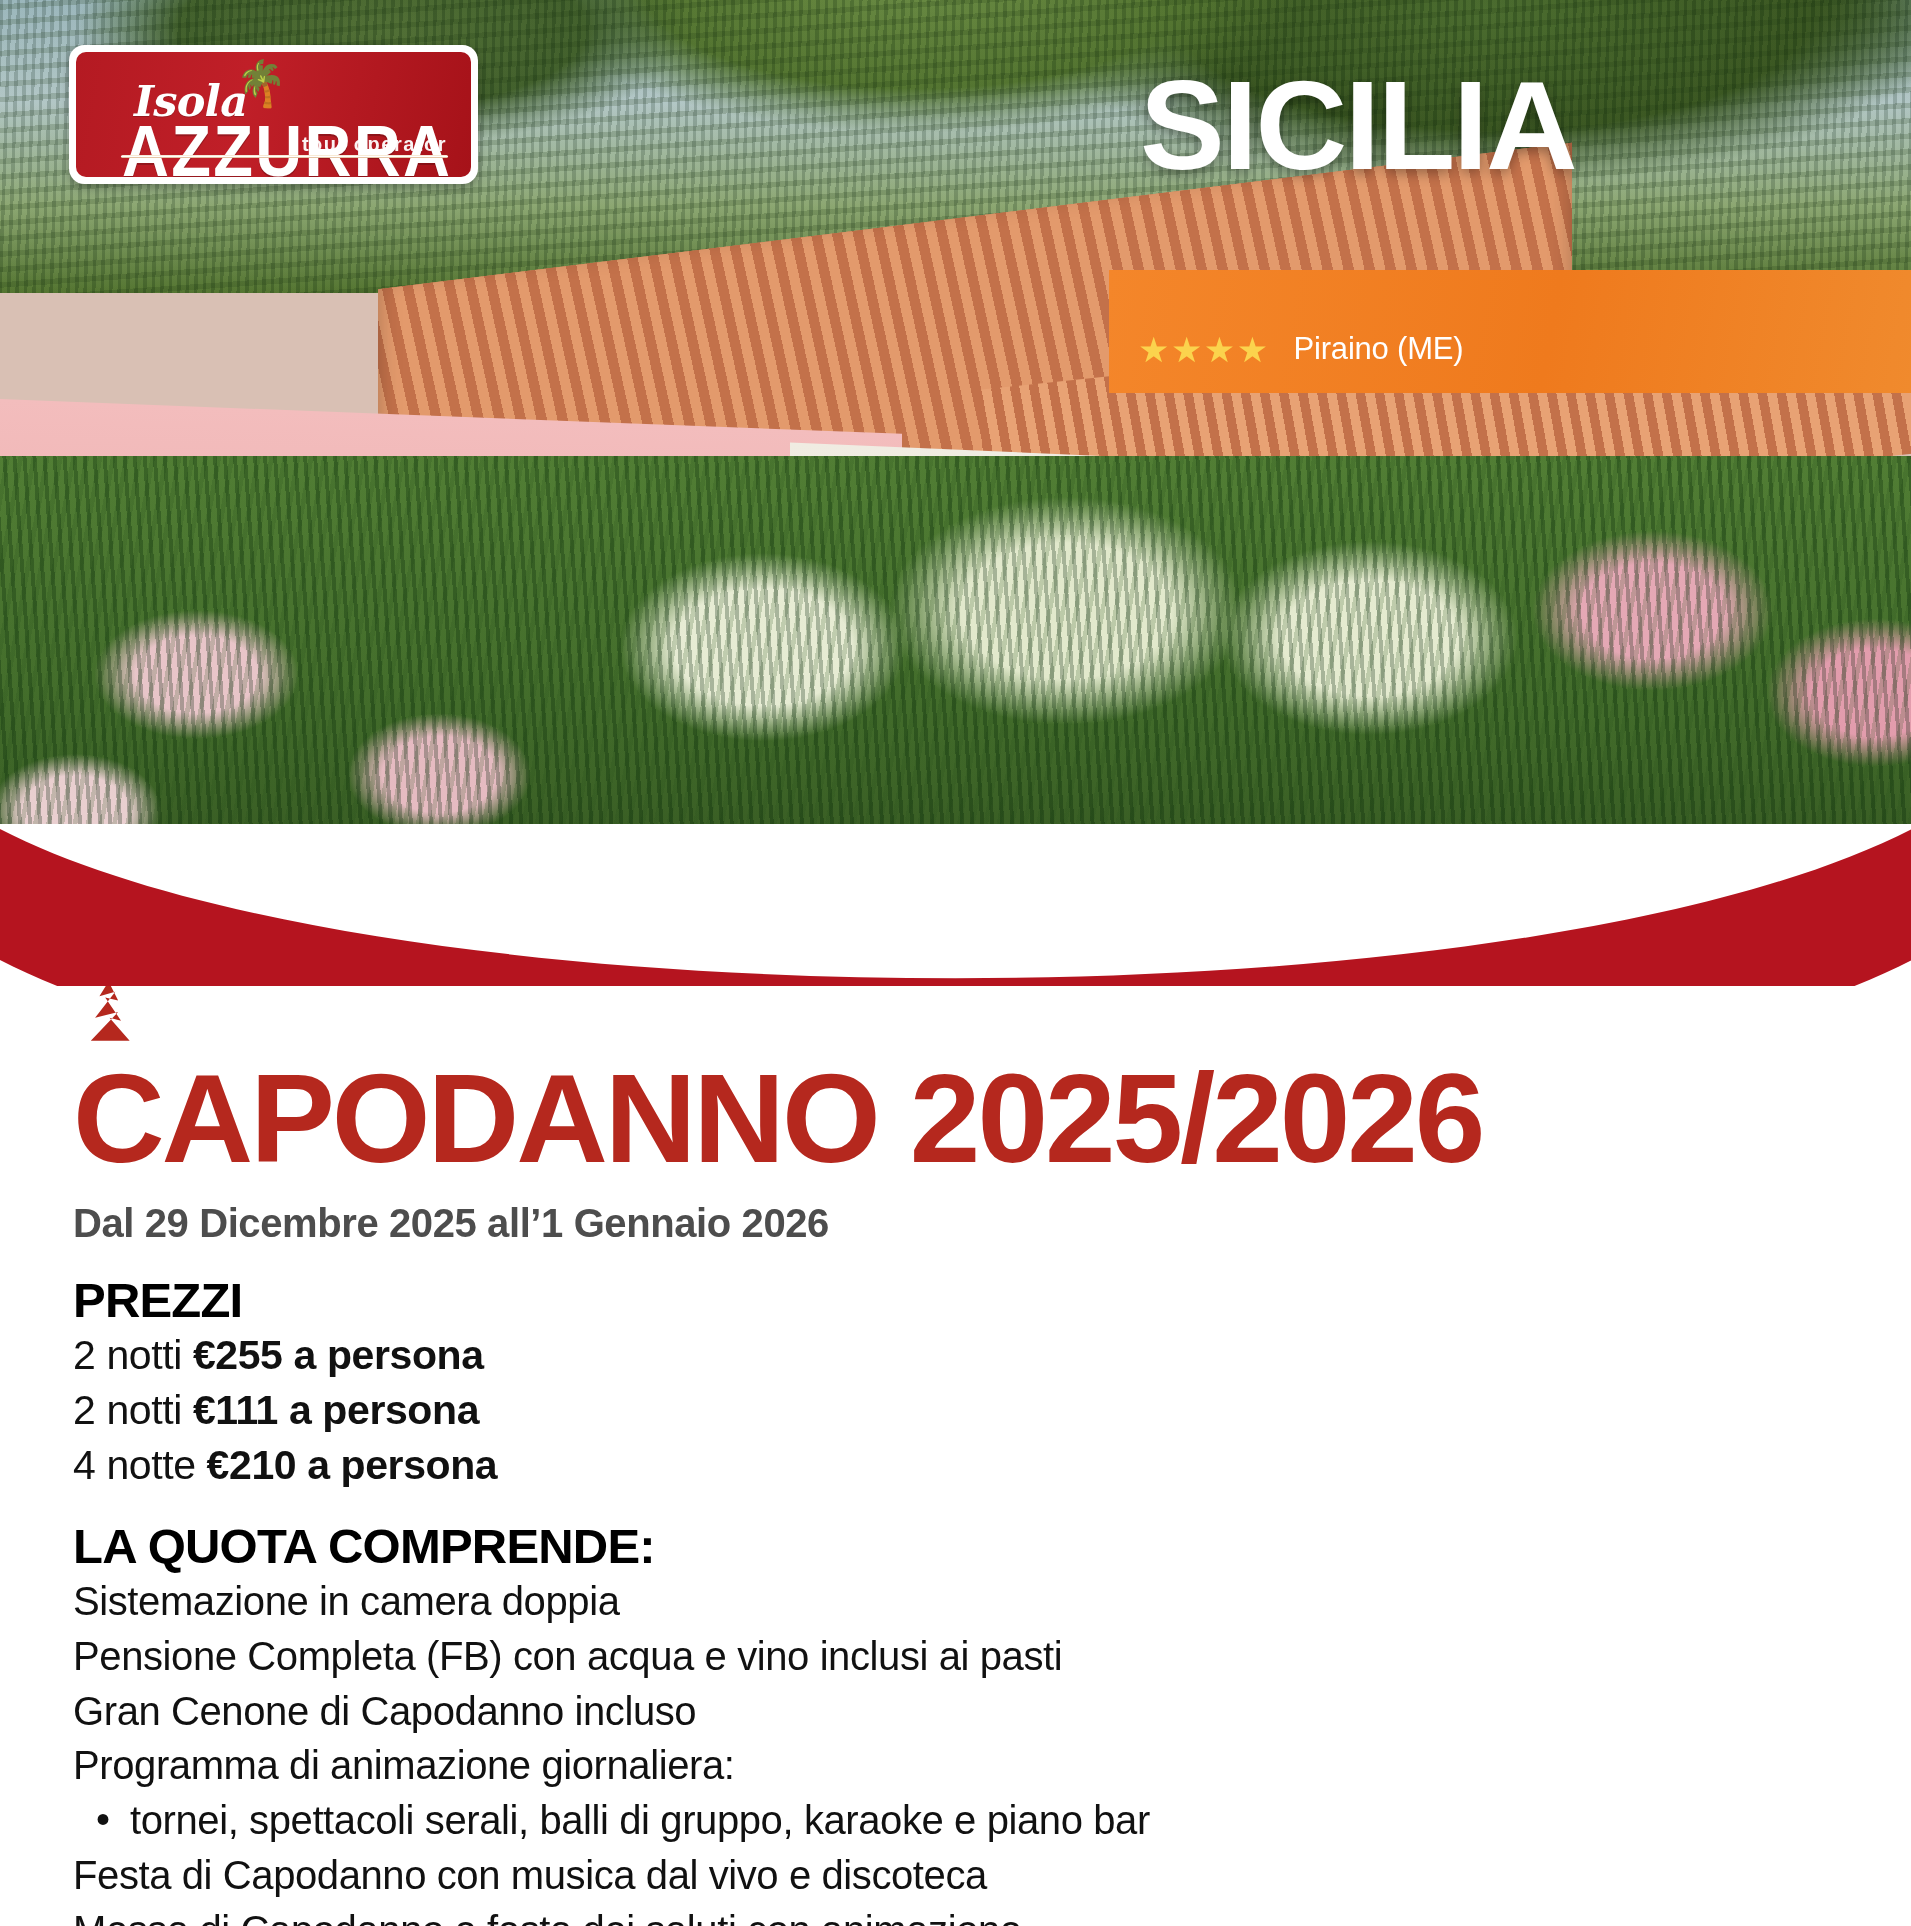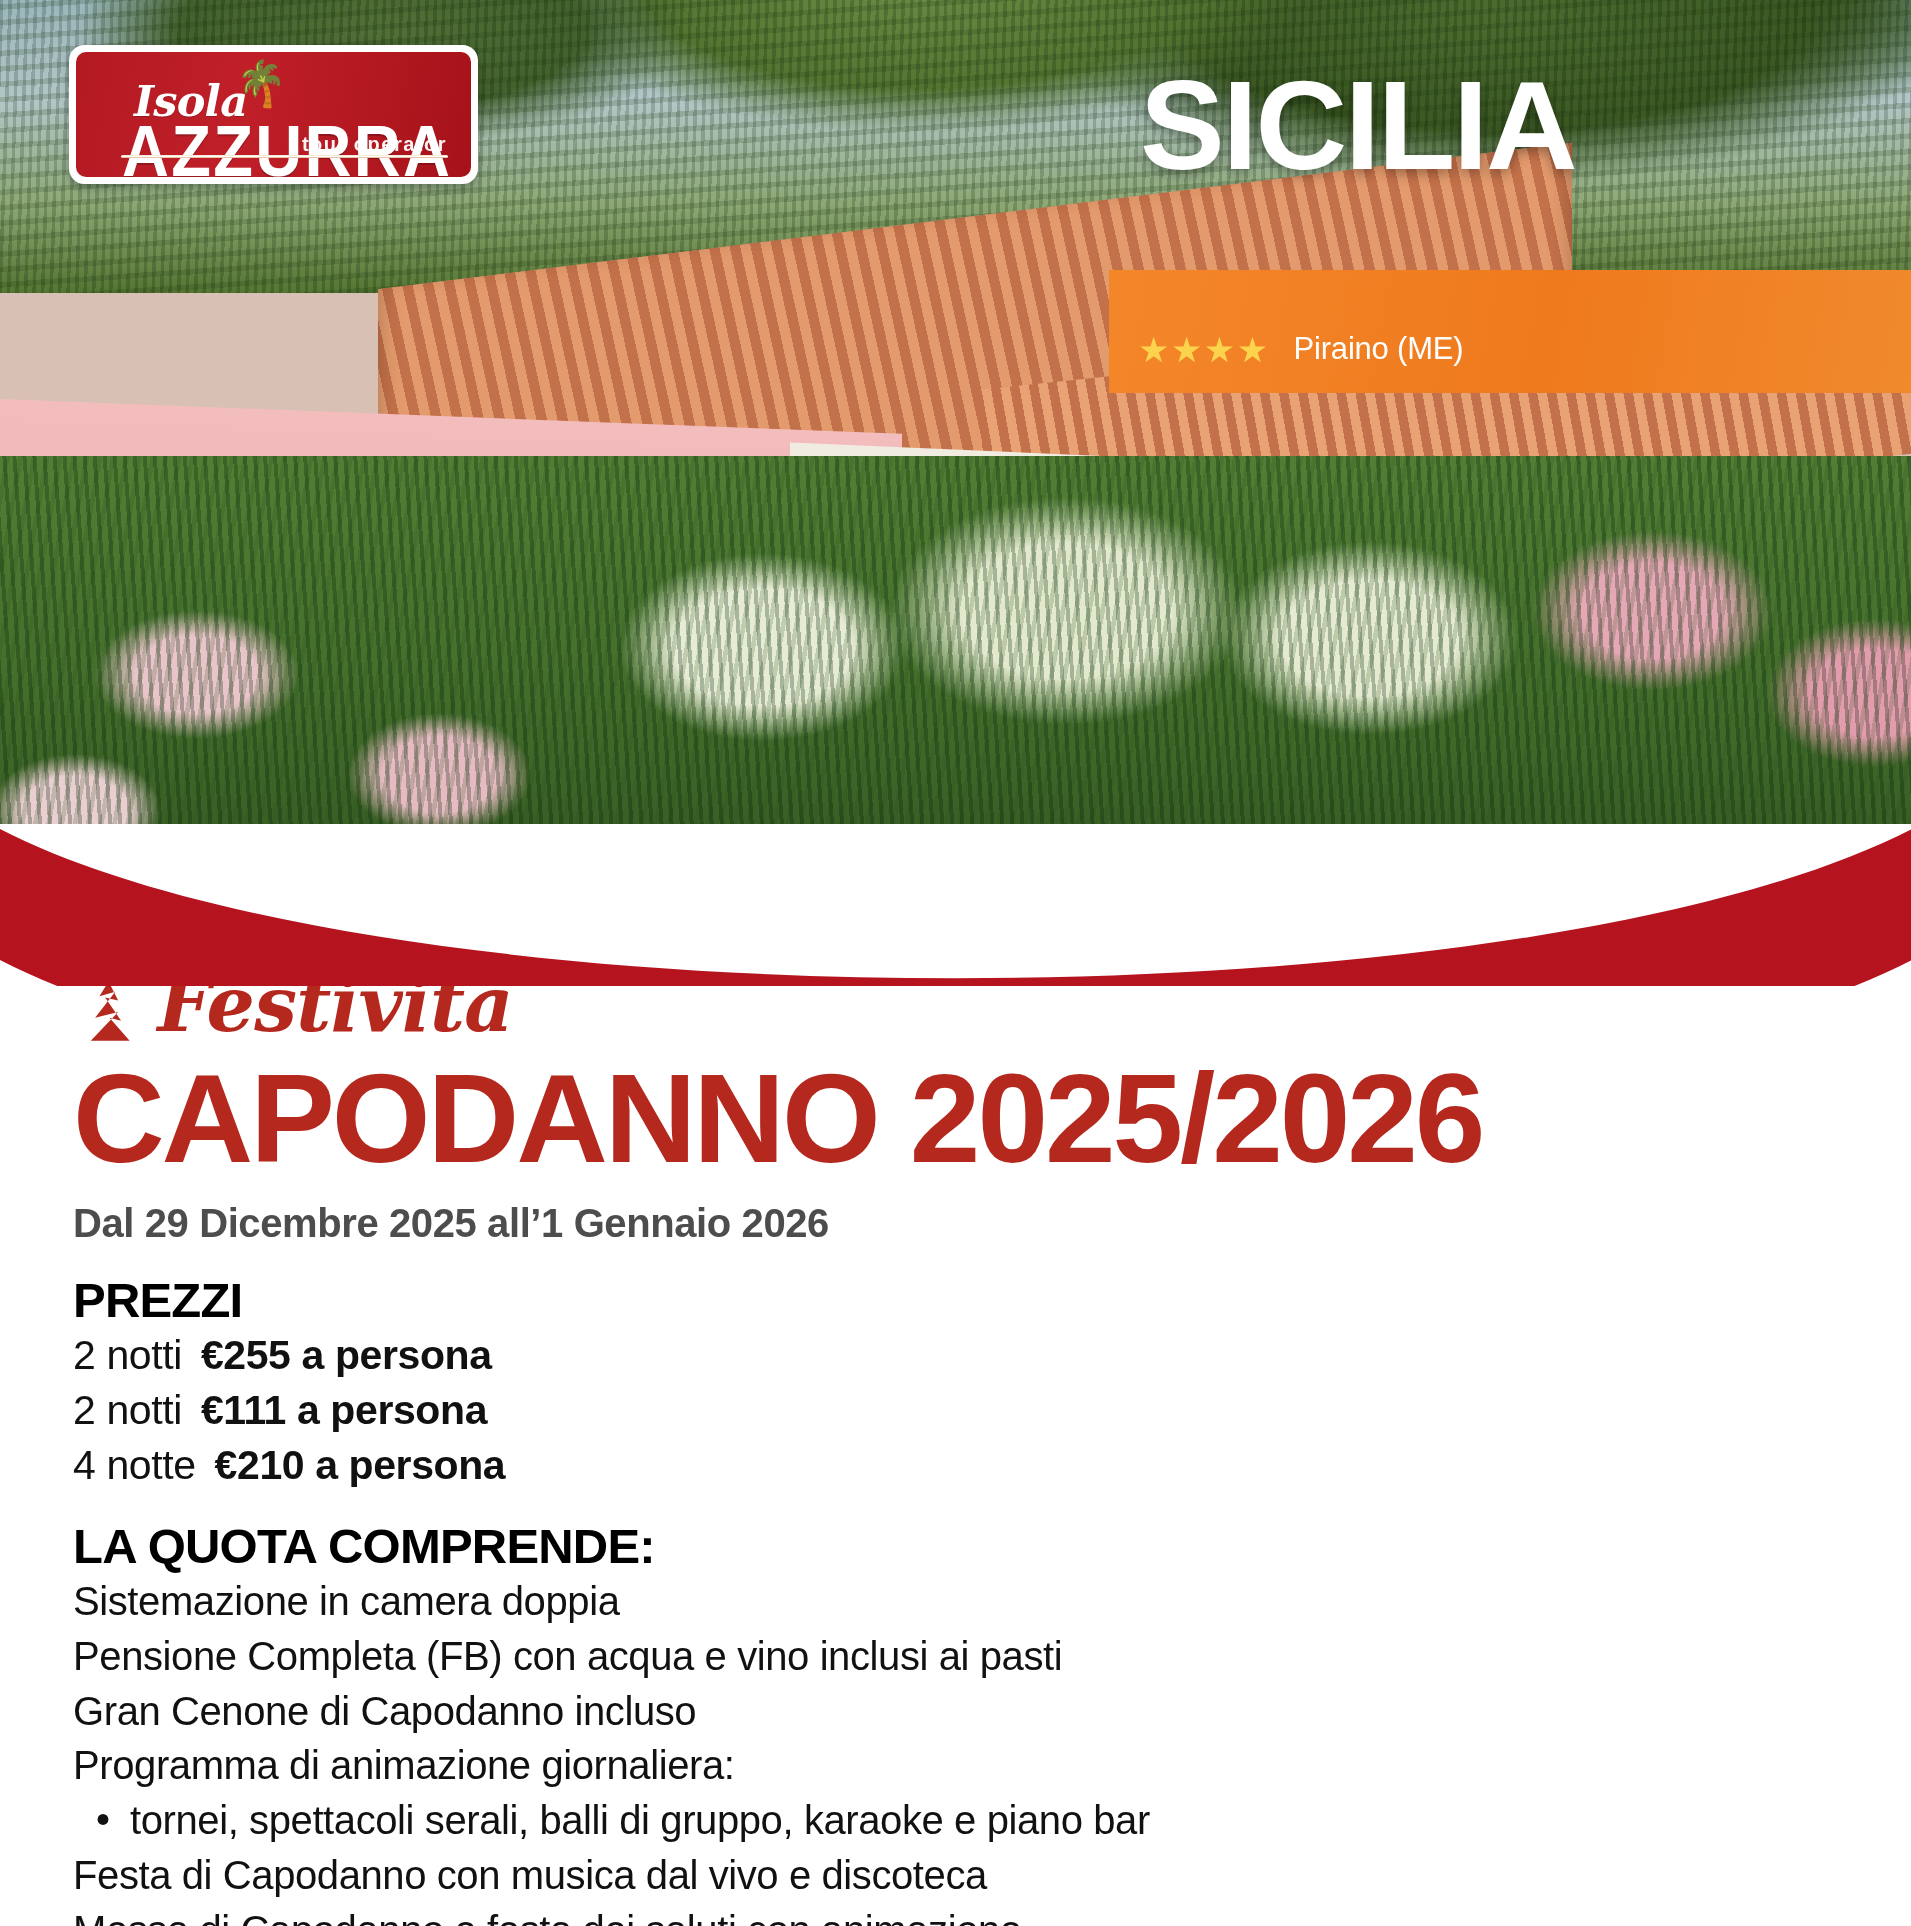"Festività" div.festivita { html: <div>Festività</div> -> none }
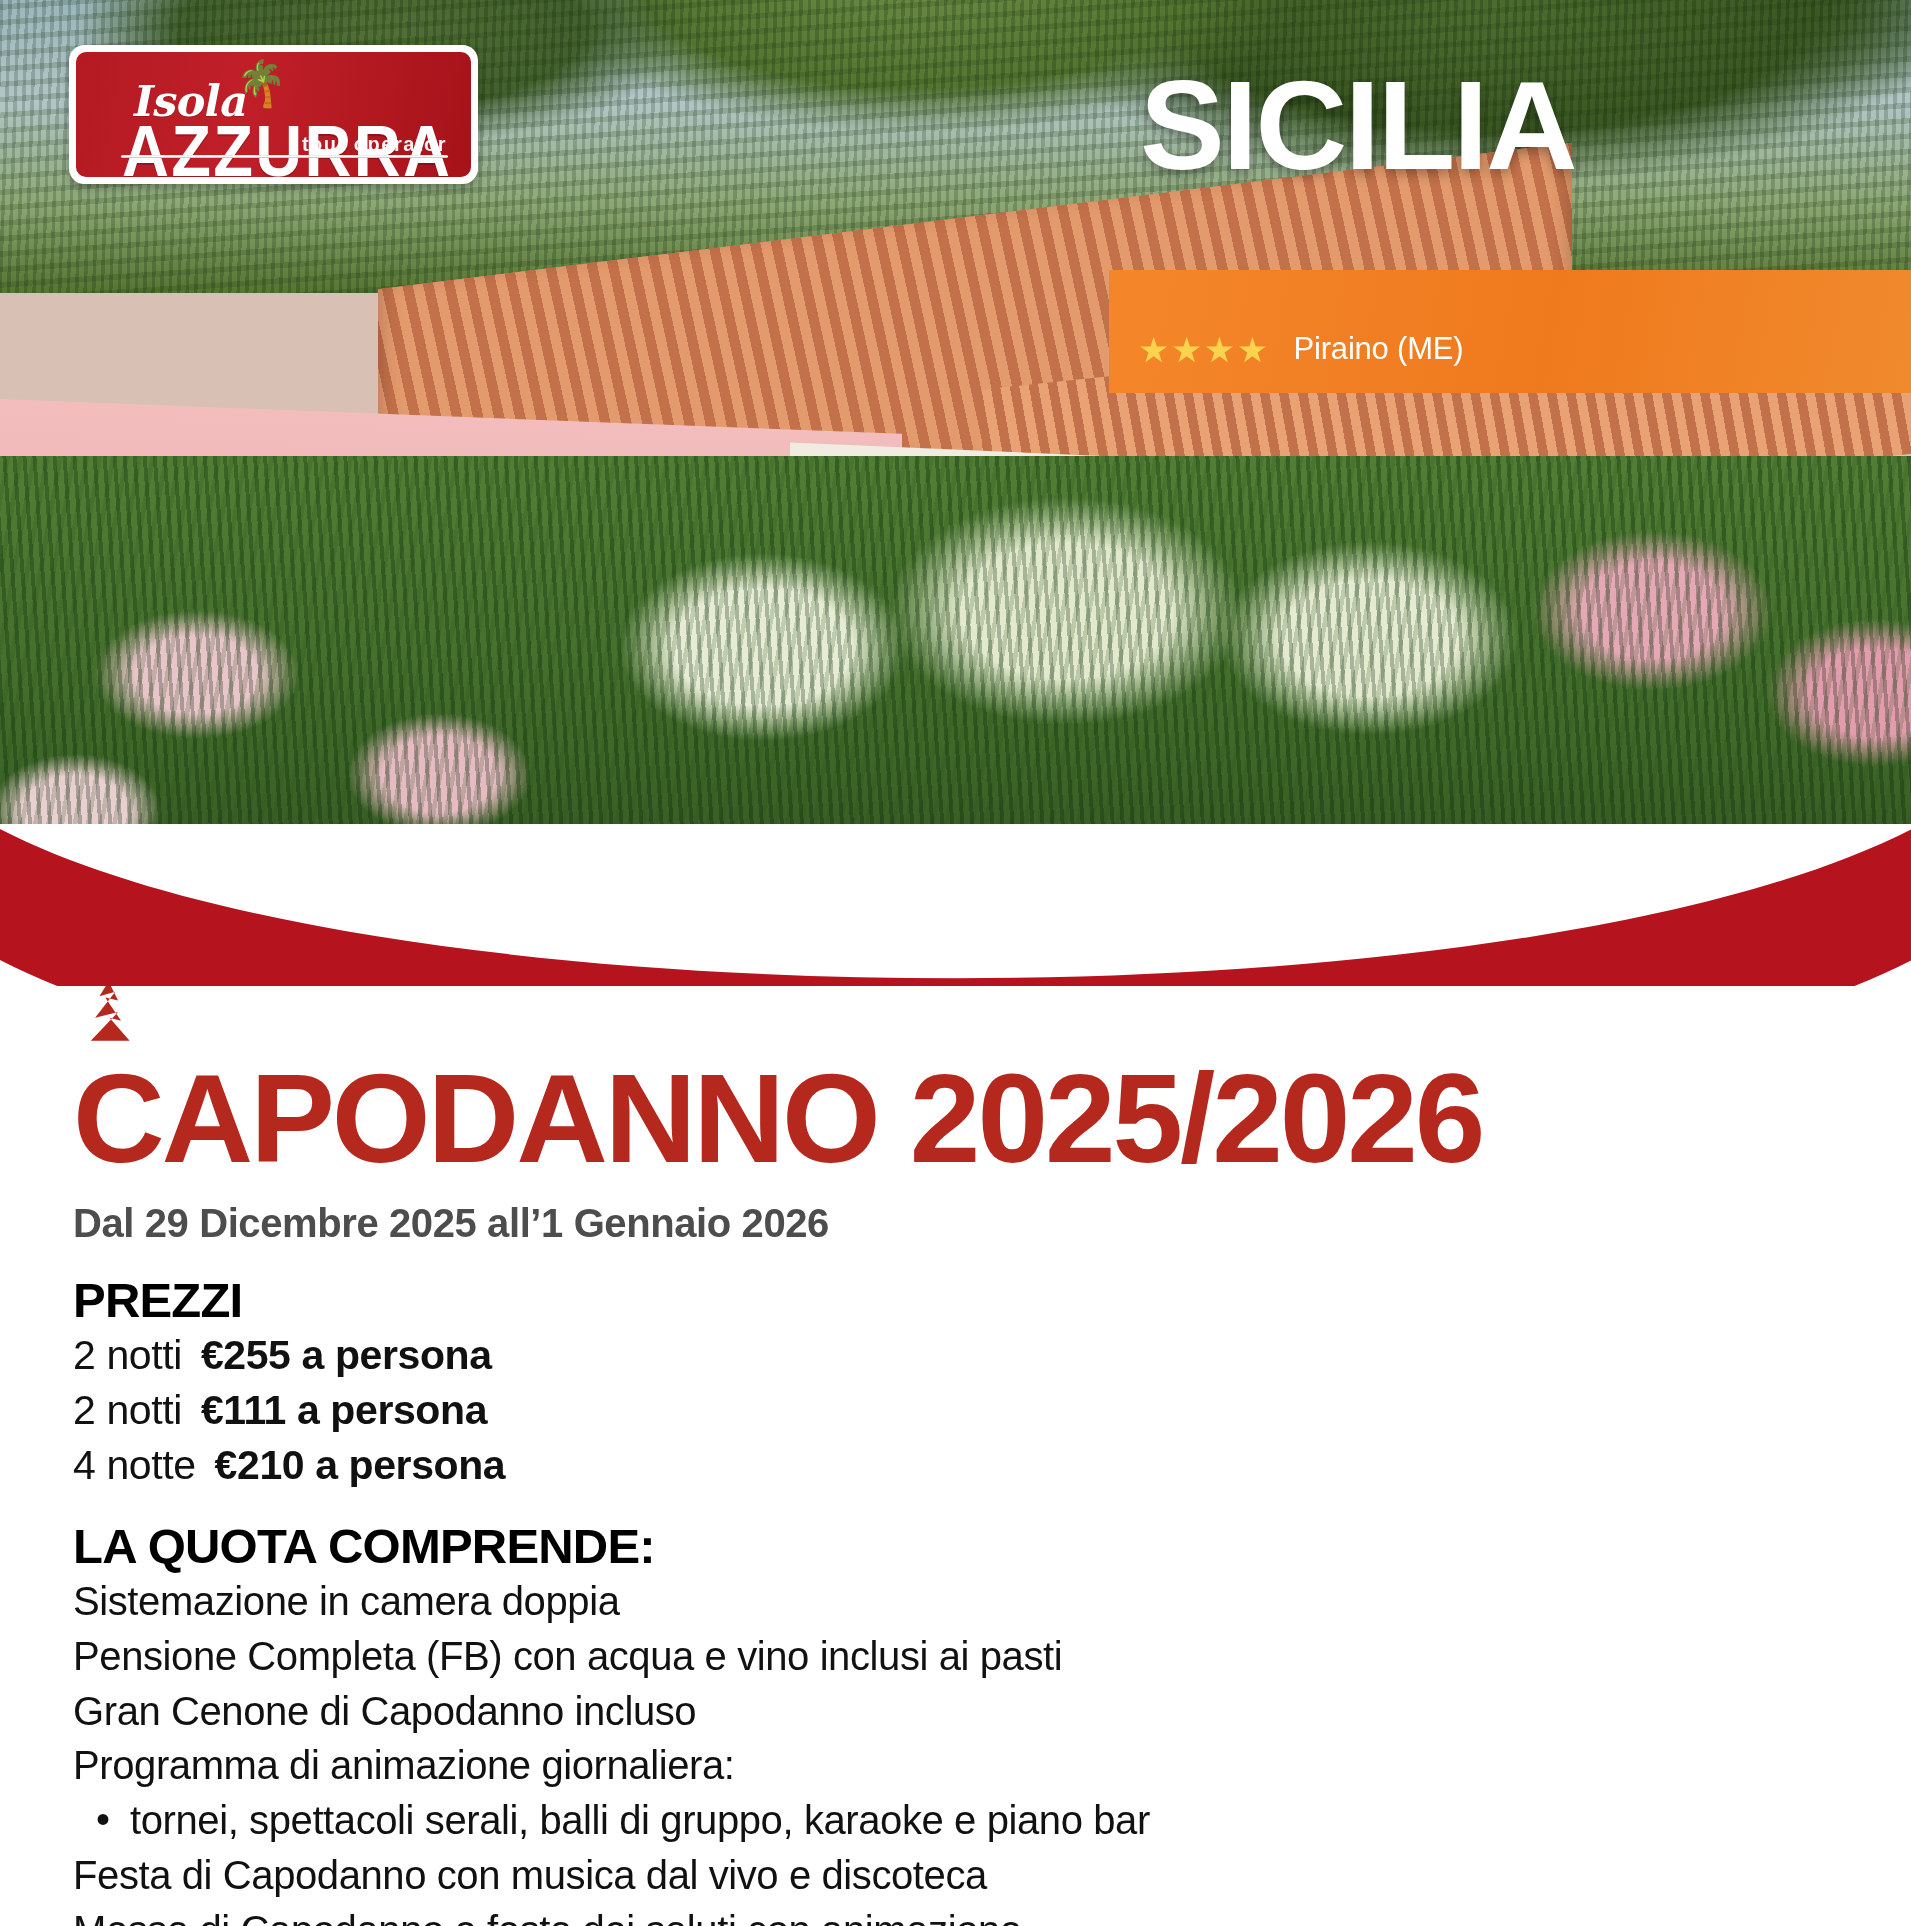"€255 a persona" .price-line b { margin-left: 8px -> none }
